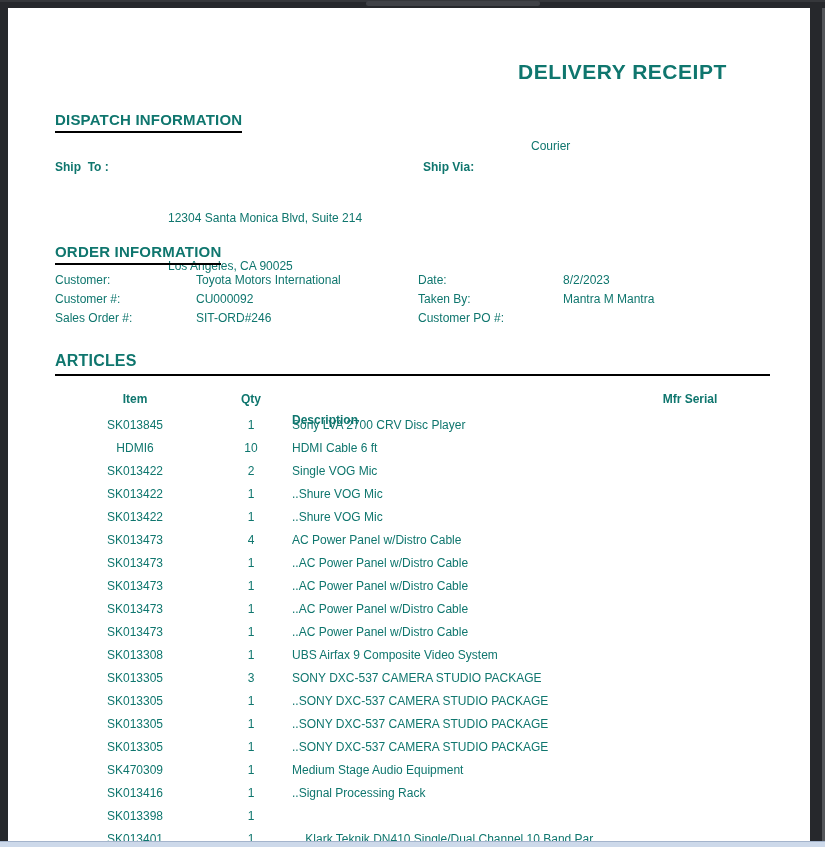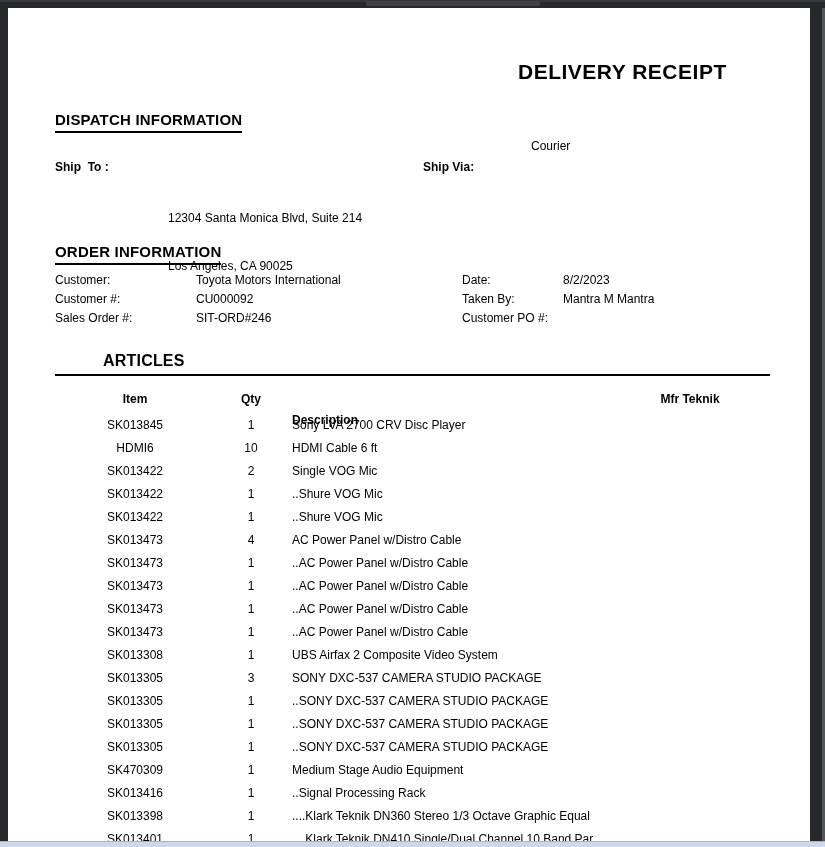"DELIVERY RECEIPT" .frame { color: #000000 -> #0f766e }
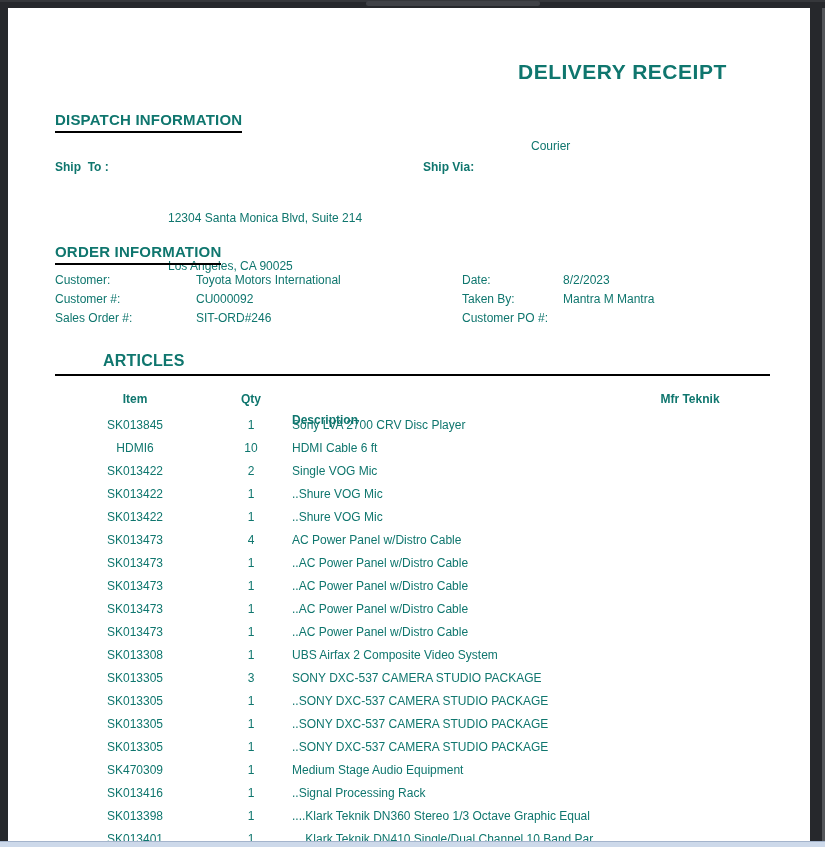"Date:" .order-row .lbl2 { margin-left: 44px -> none }
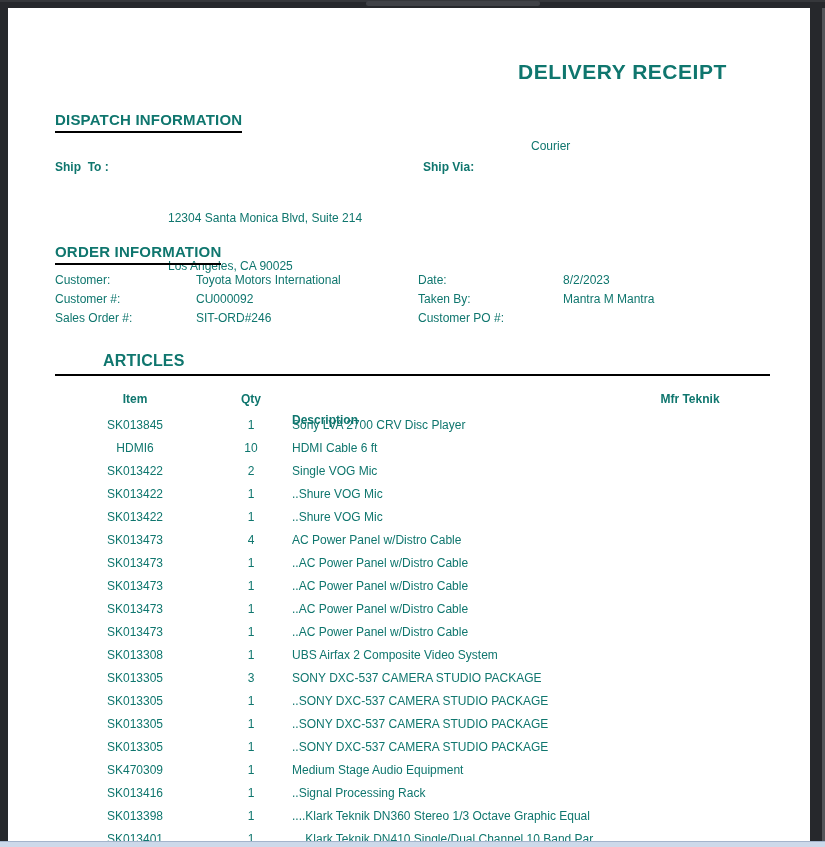"ARTICLES" .articles-heading { margin-left: 48px -> none }
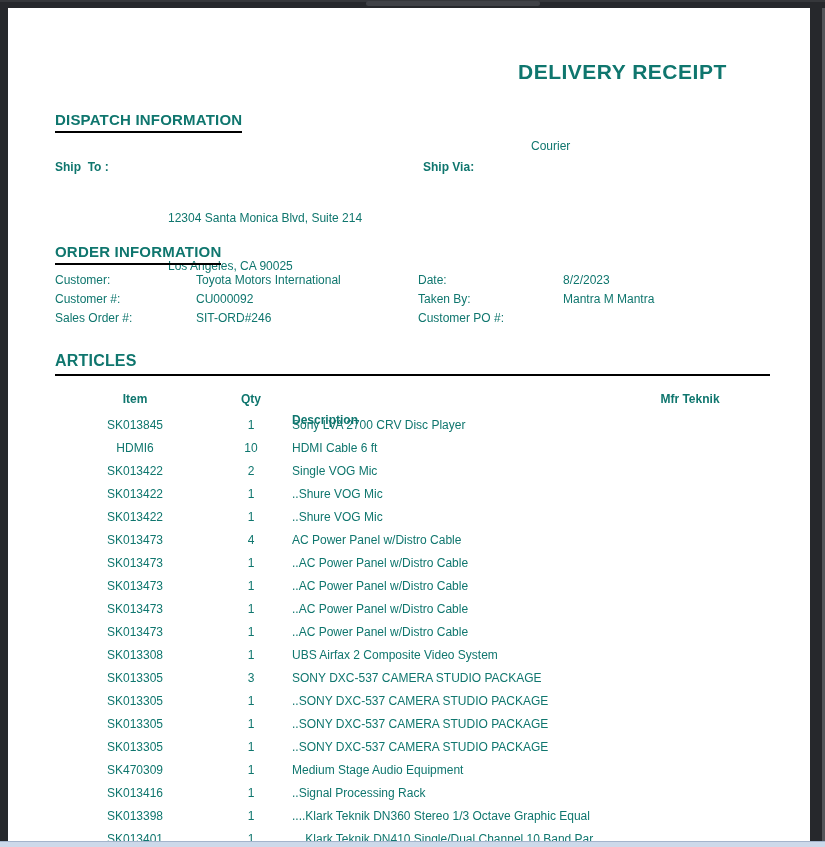"Mfr Teknik" span.c-mfr { text: Teknik -> Serial }
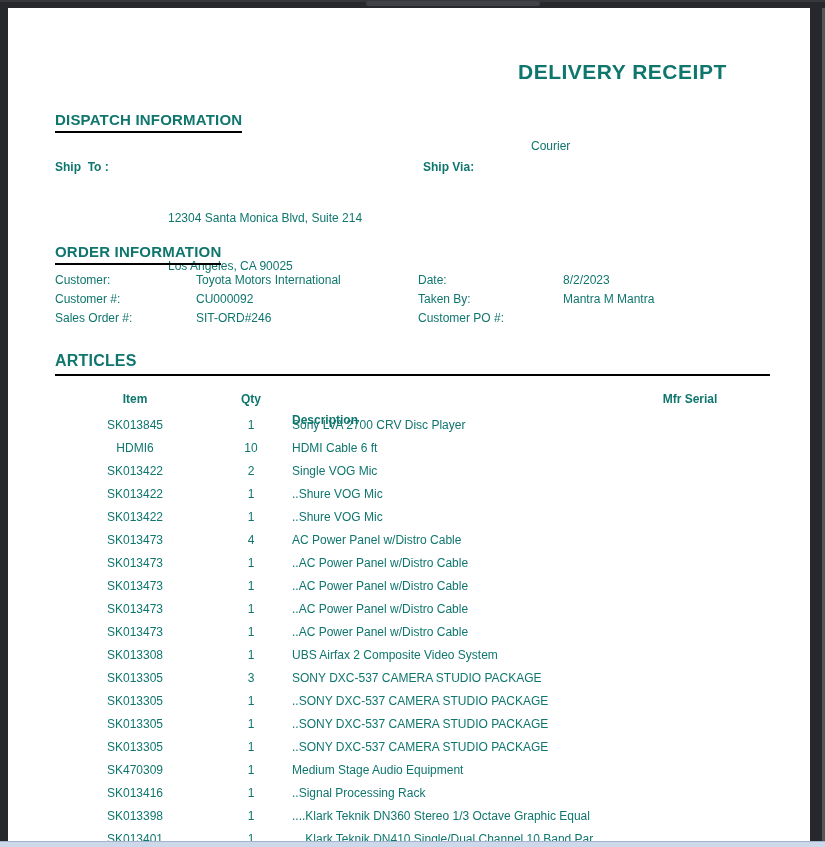"UBS Airfax 2 Composite Video" span.c-desc { text: 2 -> 9 }
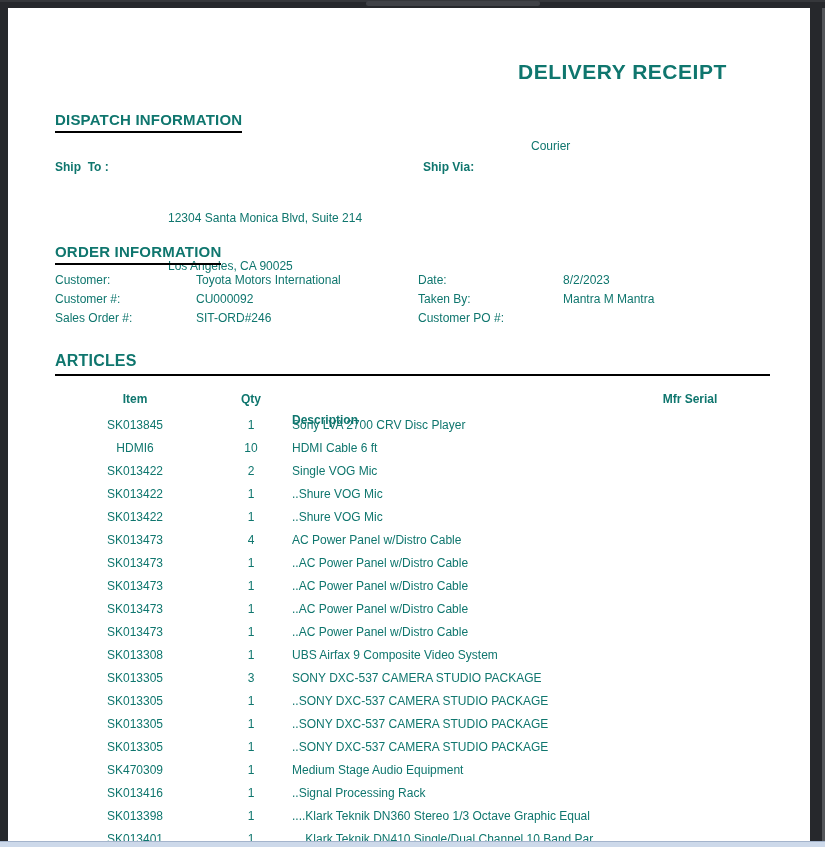"....Klark Teknik DN360 Stereo 1/3" span.c-desc { html: <span>....Klark Teknik DN360 Stereo 1/3 Octave Graphic Equal</span> -> none }
